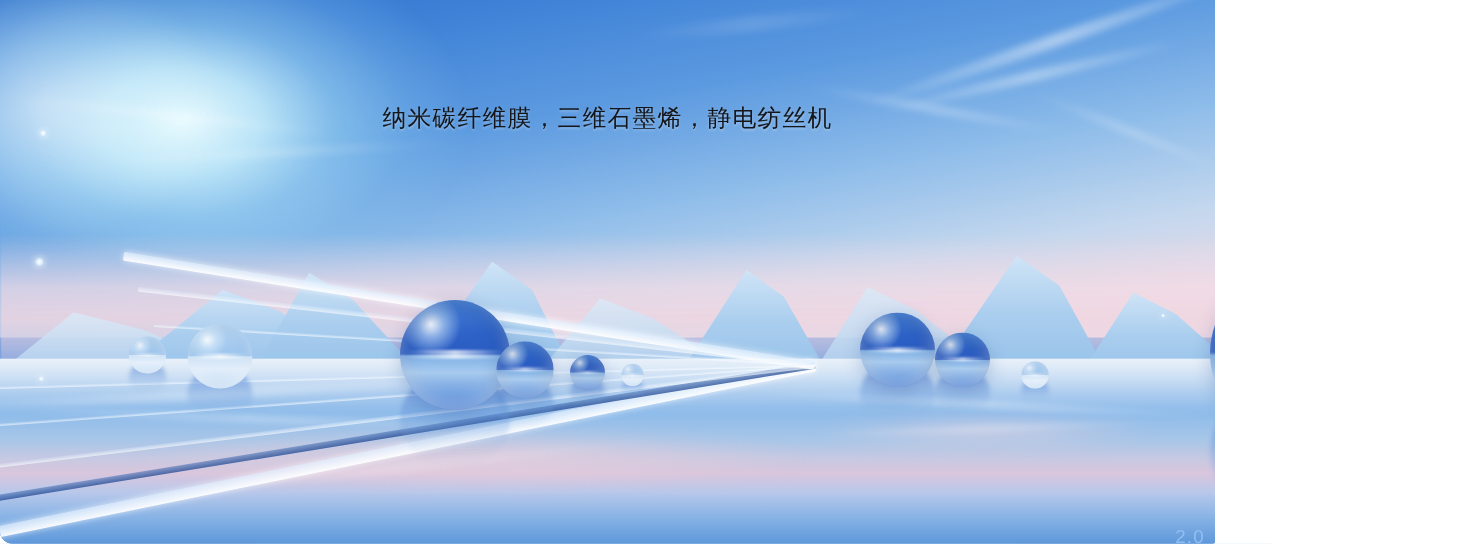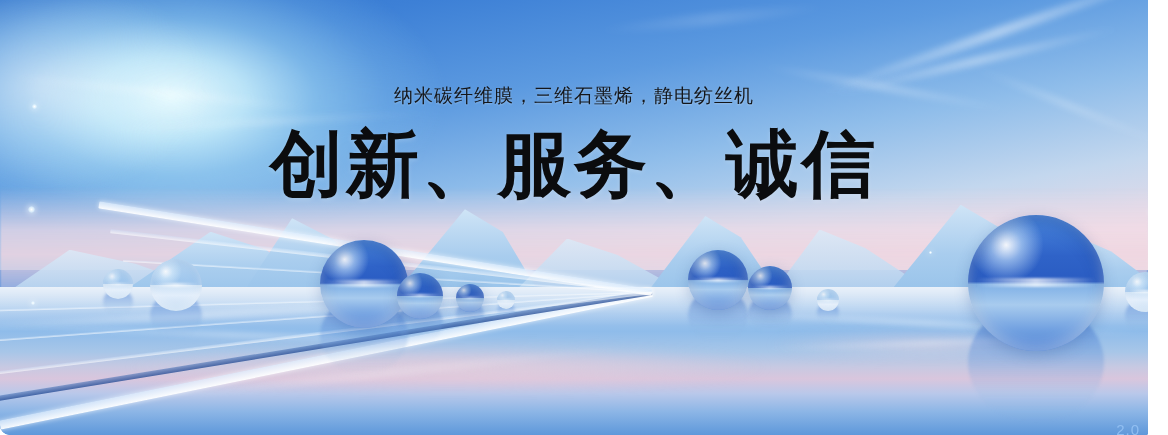"纳米碳纤维膜，三维石墨烯，静电纺丝机" #banner { width: 1148px -> 972px }
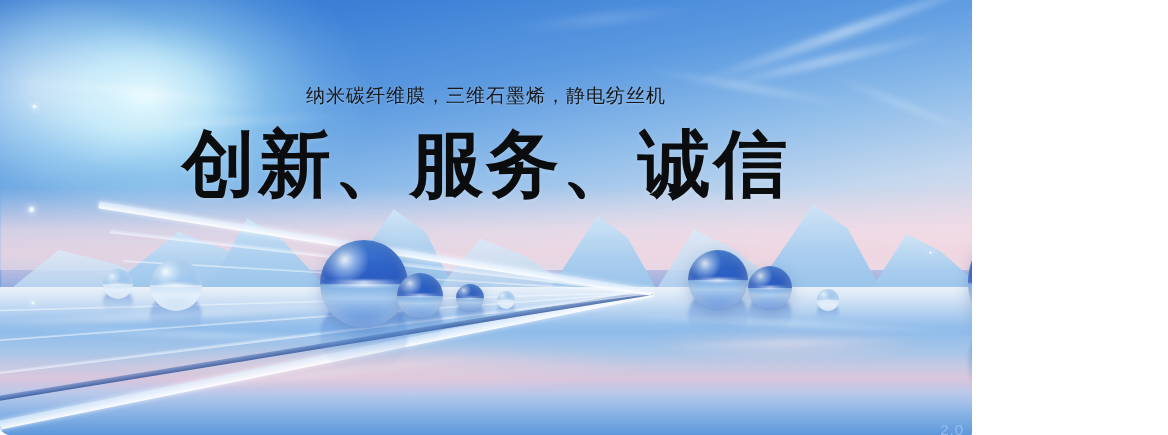"创新、服务、诚信" div.headline { html: <div>创新、服务、诚信</div> -> none }
